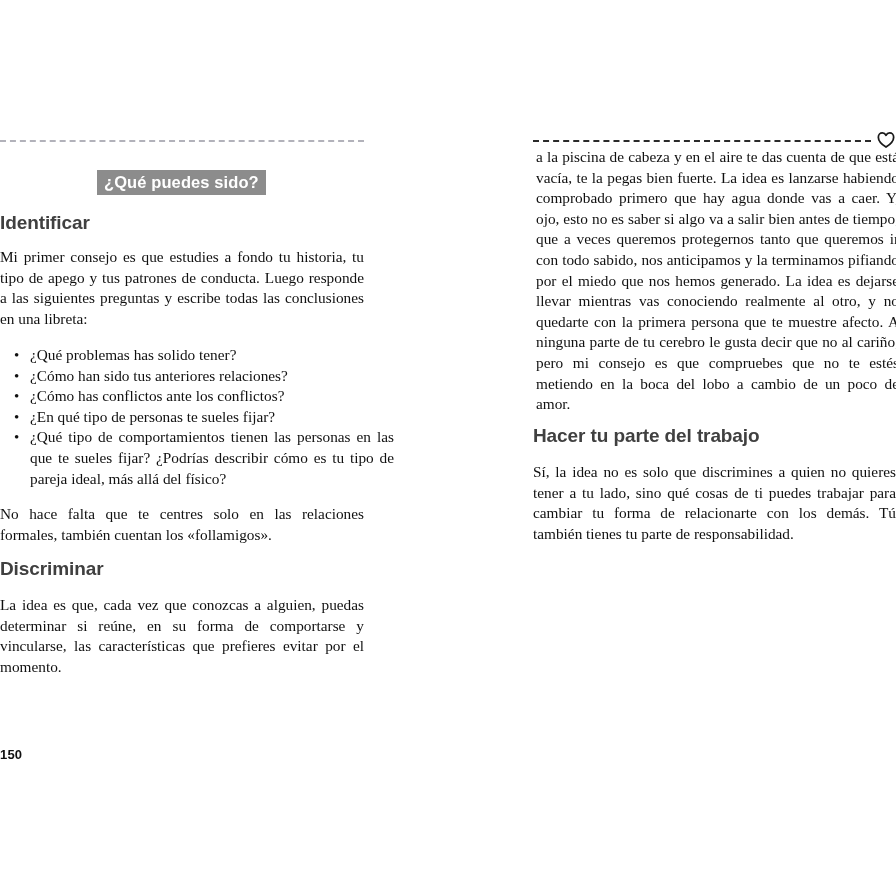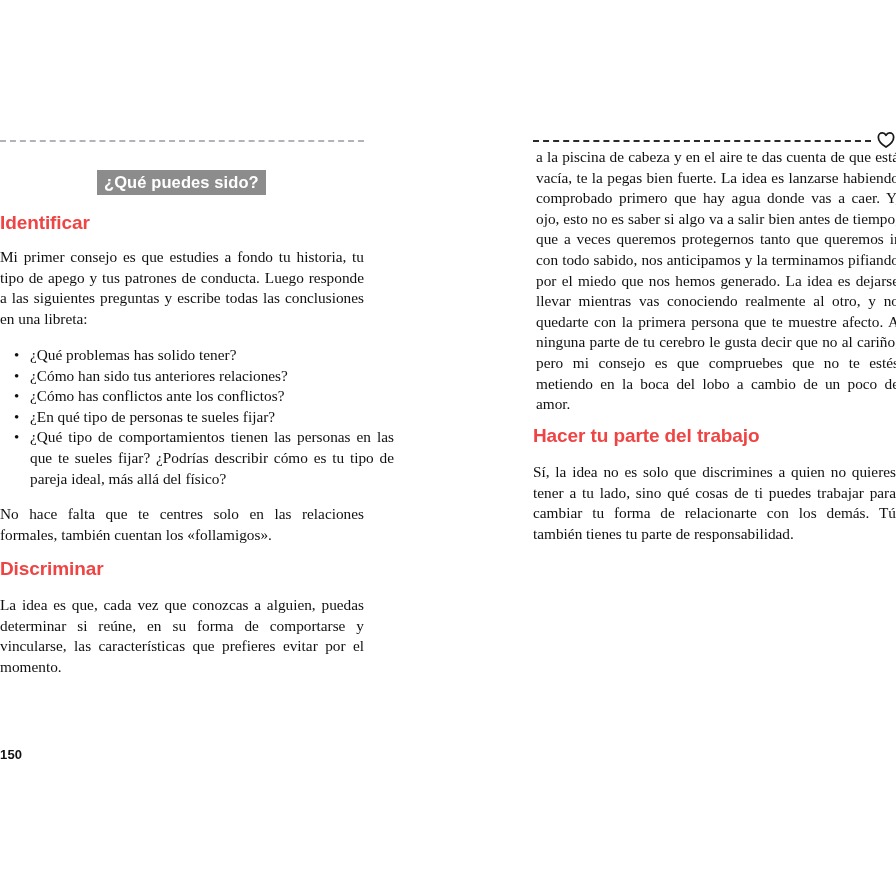"Identificar" h2.section-heading { color: #ef4444 -> #404040 }
